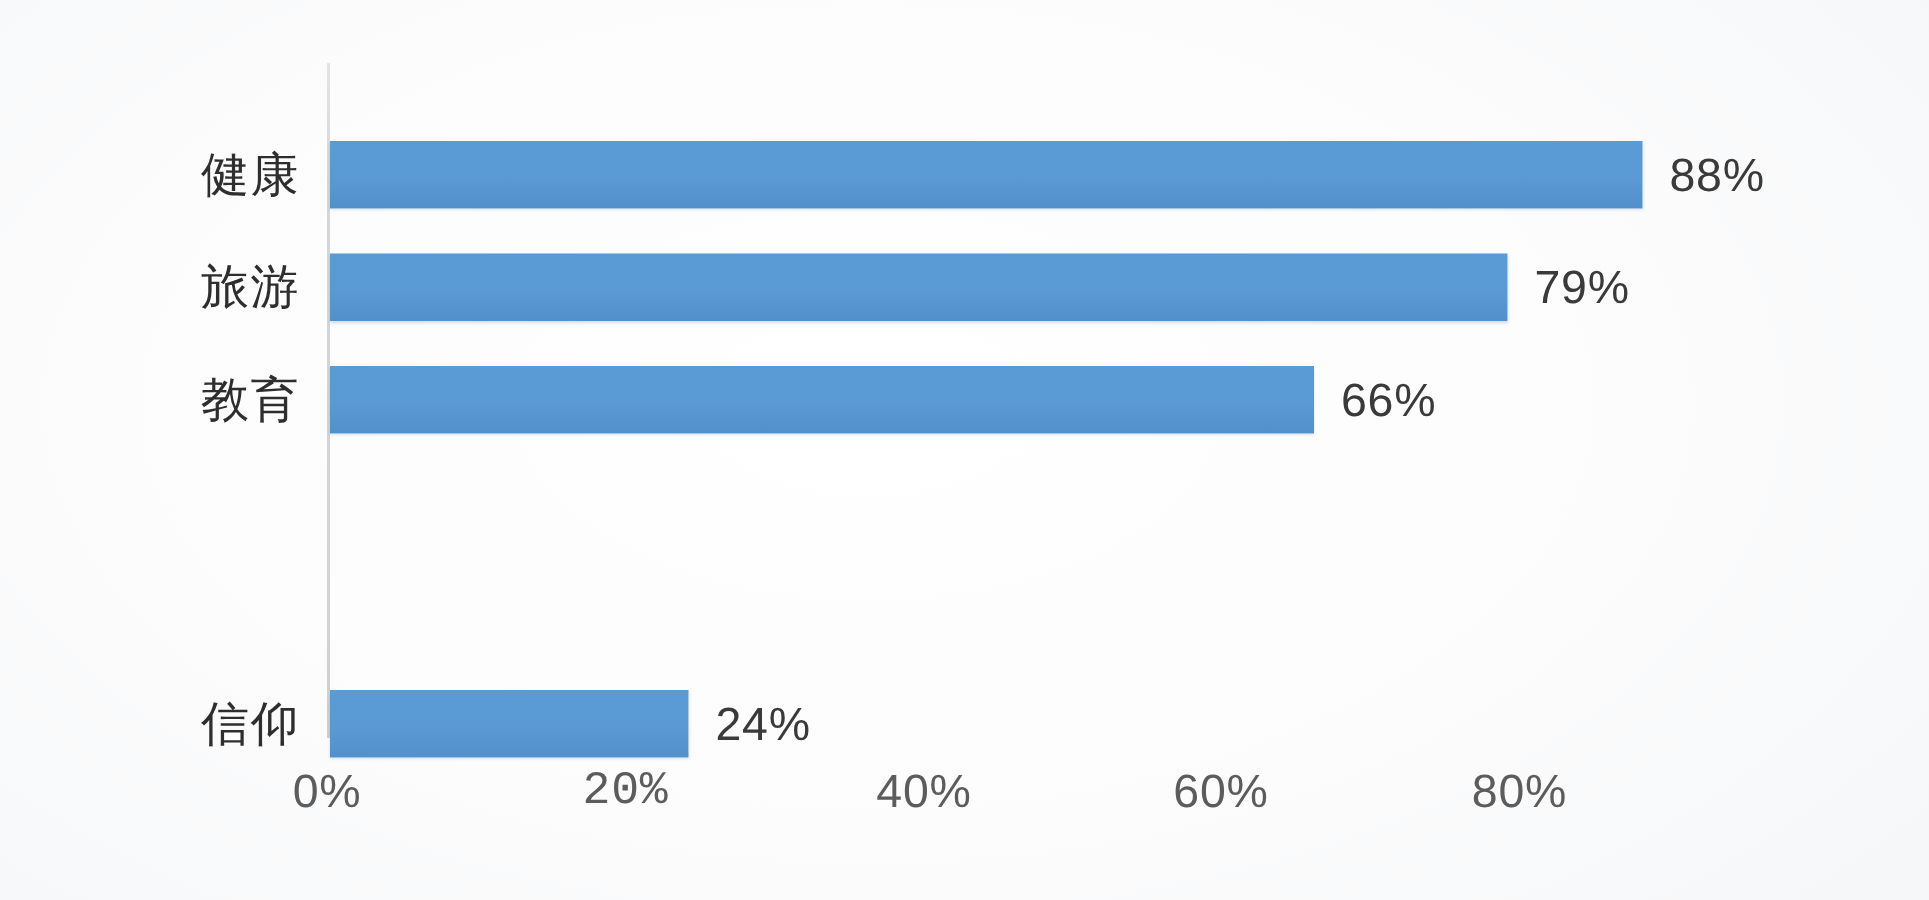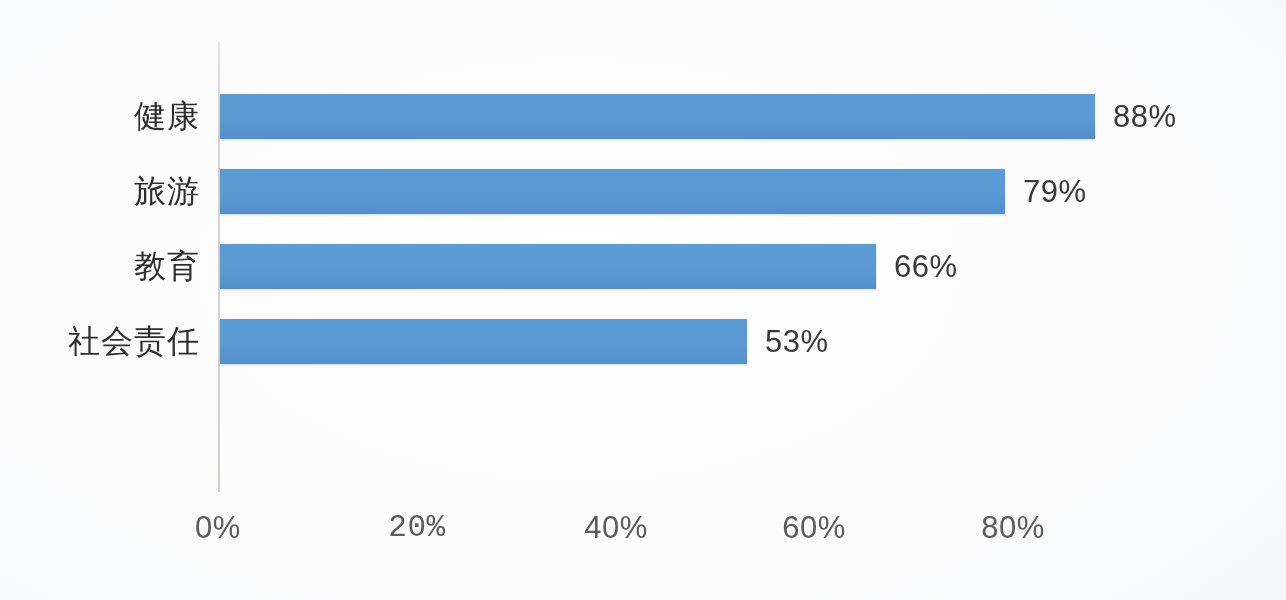"社会责任" div.bar-row { html: <div> <div>社会责任</div> <div> <div></div> <div>53%</div> </div> </div> -> none }
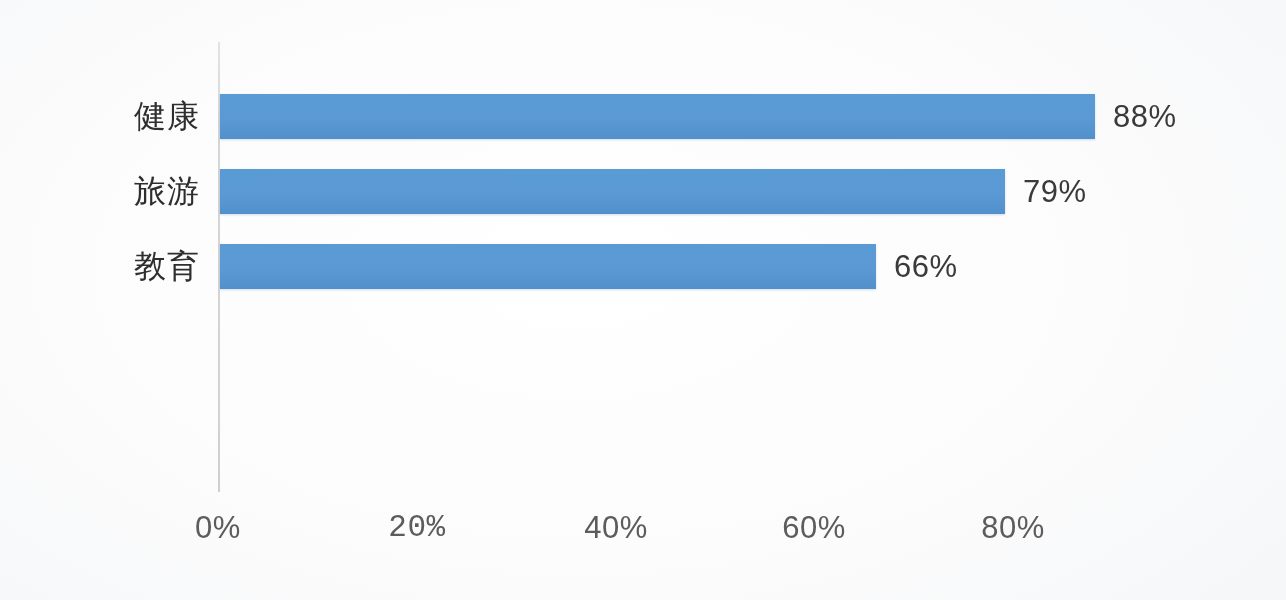"信仰" div.bar-row { html: none -> <div> <div>信仰</div> <div> <div></div> <div>24%</div> </div> </div> }
